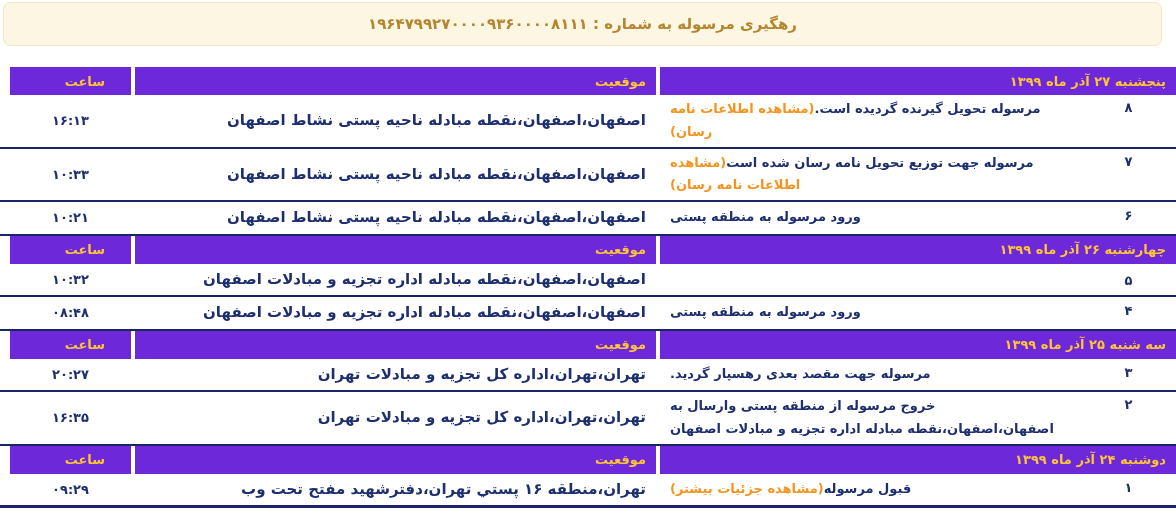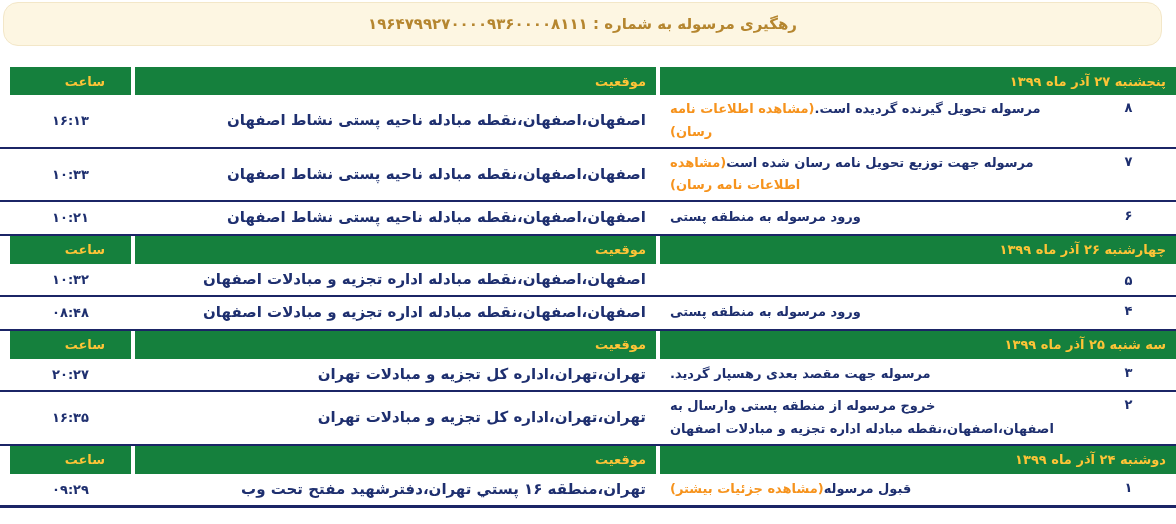"رهگیری مرسوله به شماره :" .banner { border-radius: 15px -> 7px }
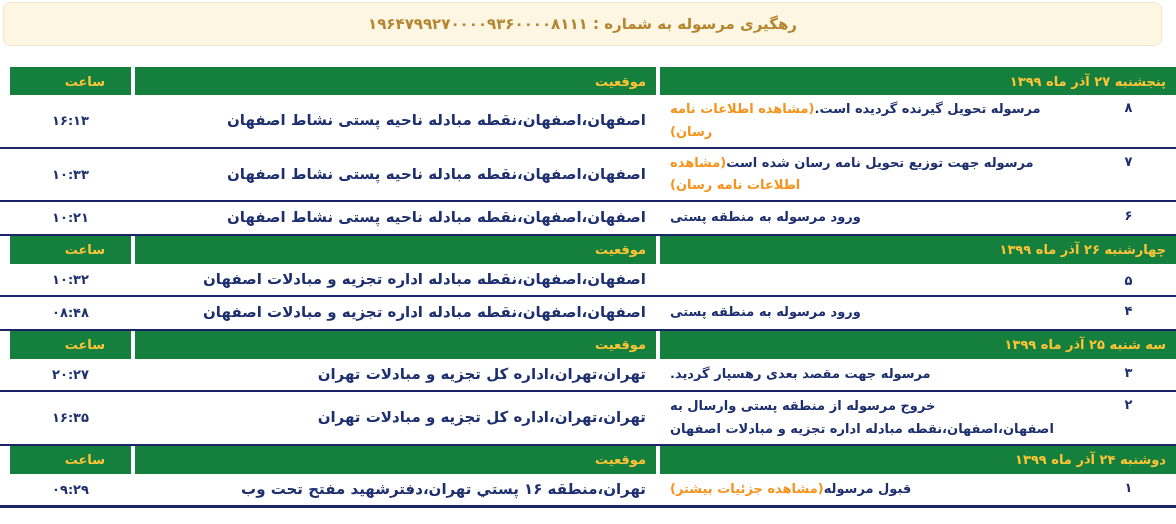"ساعت" .sec-header .cell { background: #15803d -> #6d28d9 }
